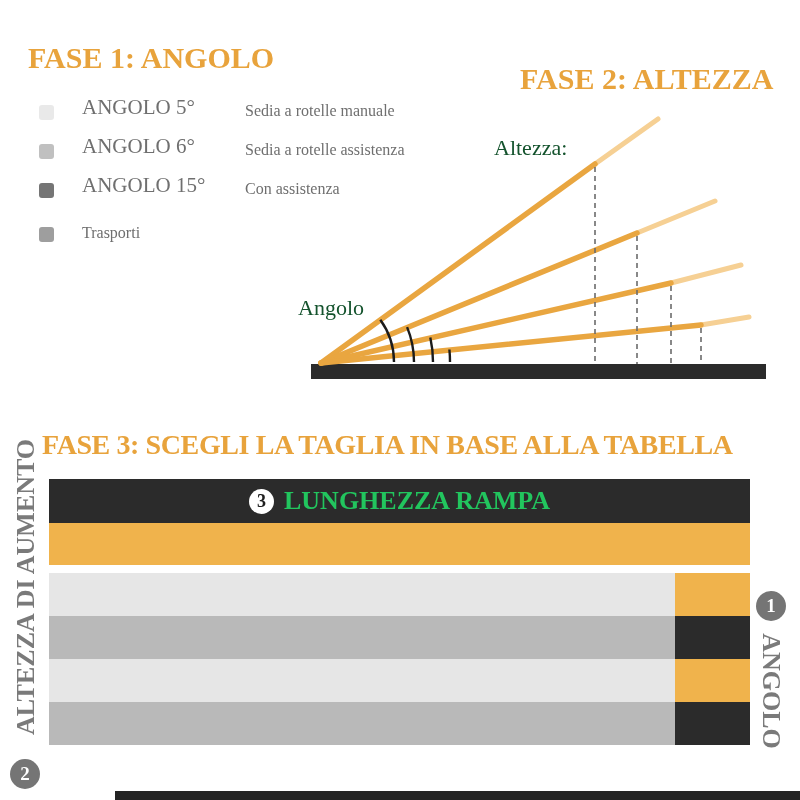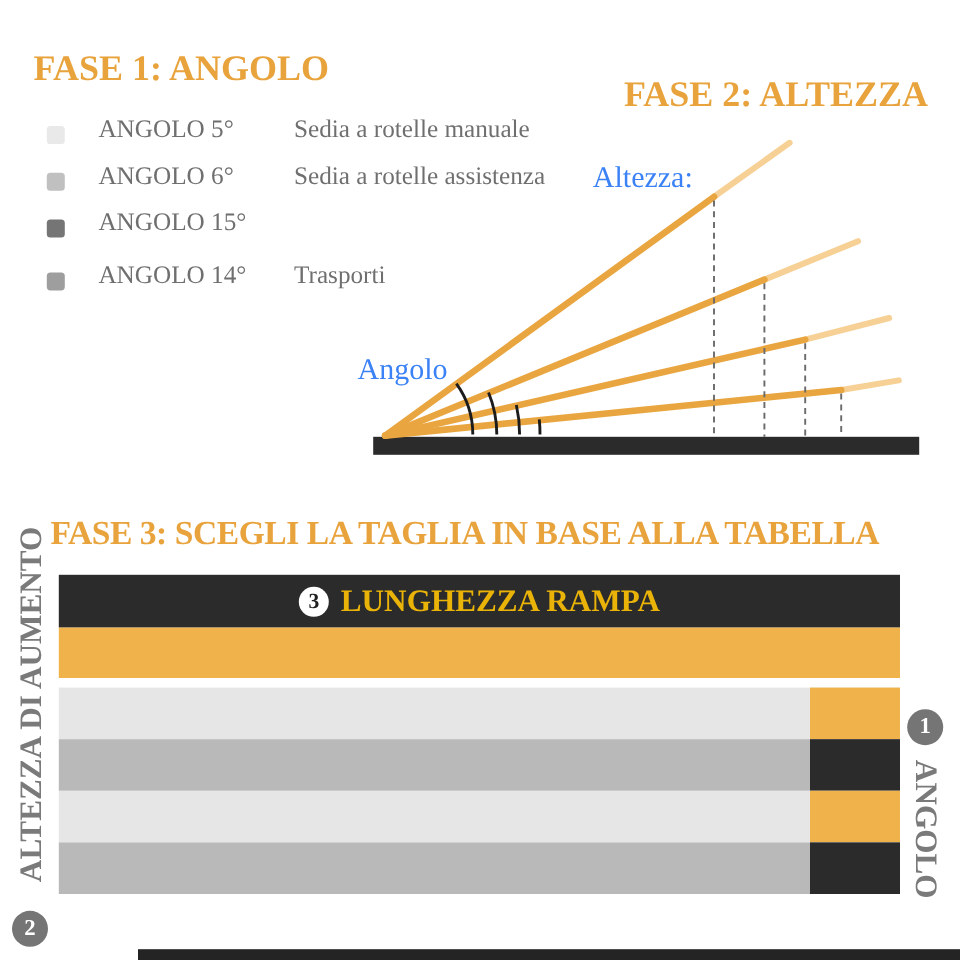"Sedia a rotelle manuale" .legend-desc { font-size: 21px -> 16px }
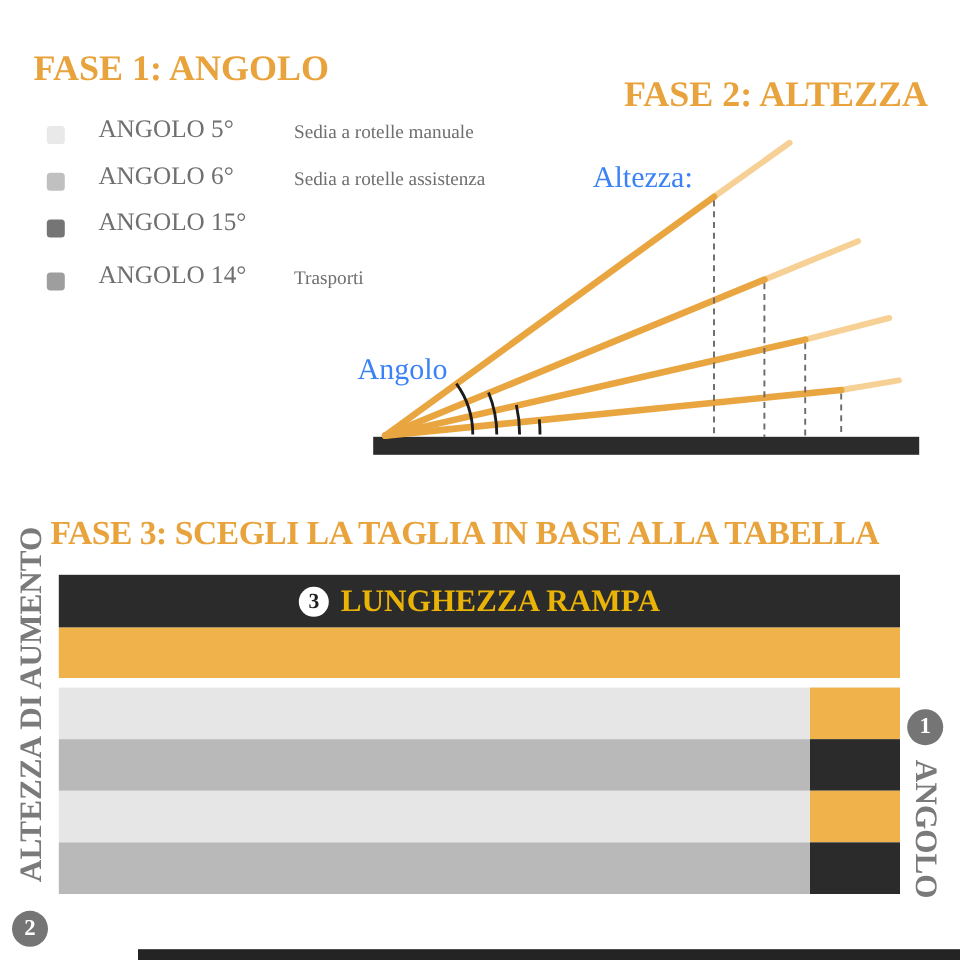"Altezza:" .diagram-label { color: #3b82f6 -> #14532d; font-size: 25px -> 22px }
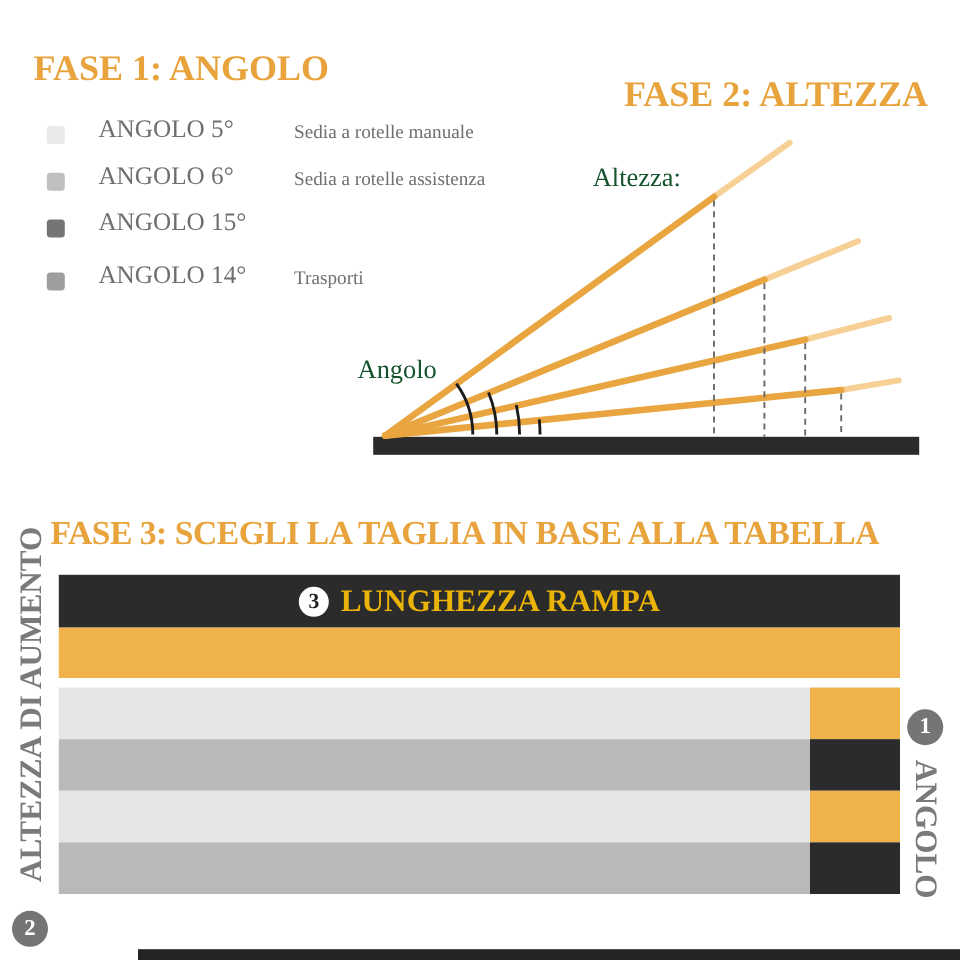"Con assistenza" span.legend-desc { html: none -> <span>Con assistenza</span> }
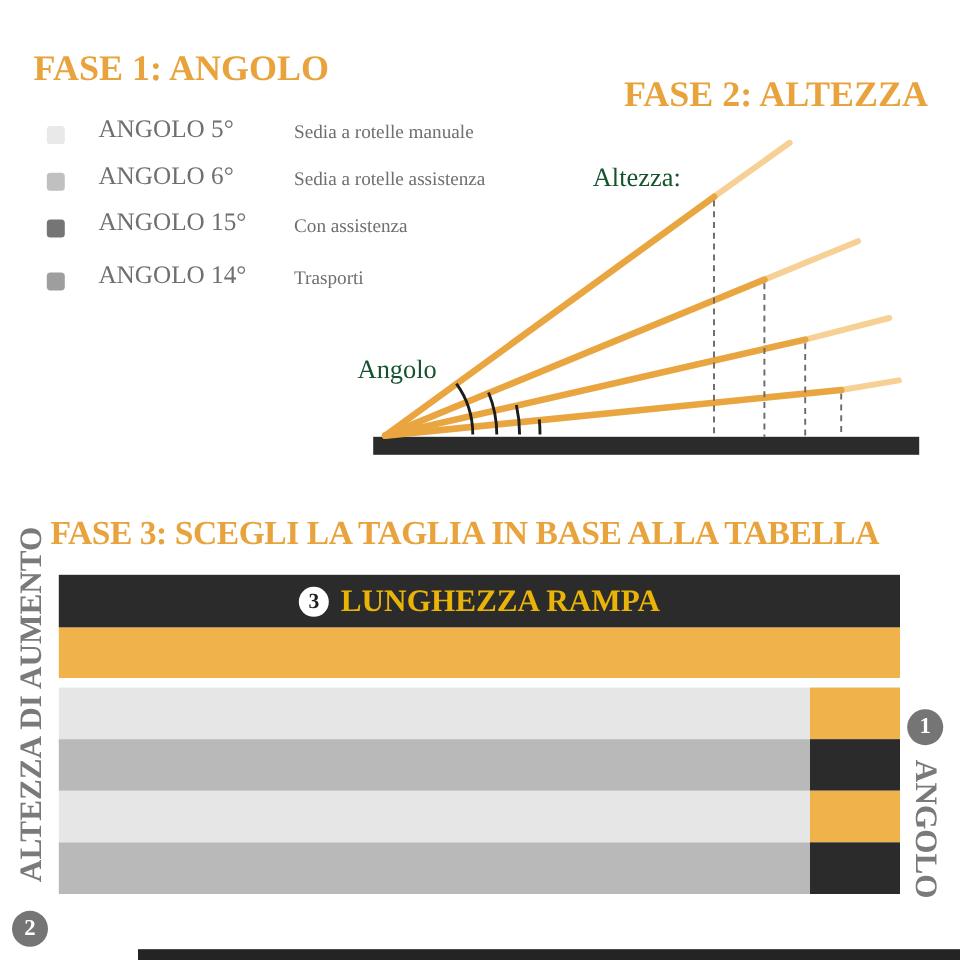"ANGOLO 14°" span.legend-angle { html: <span>ANGOLO 14°</span> -> none }
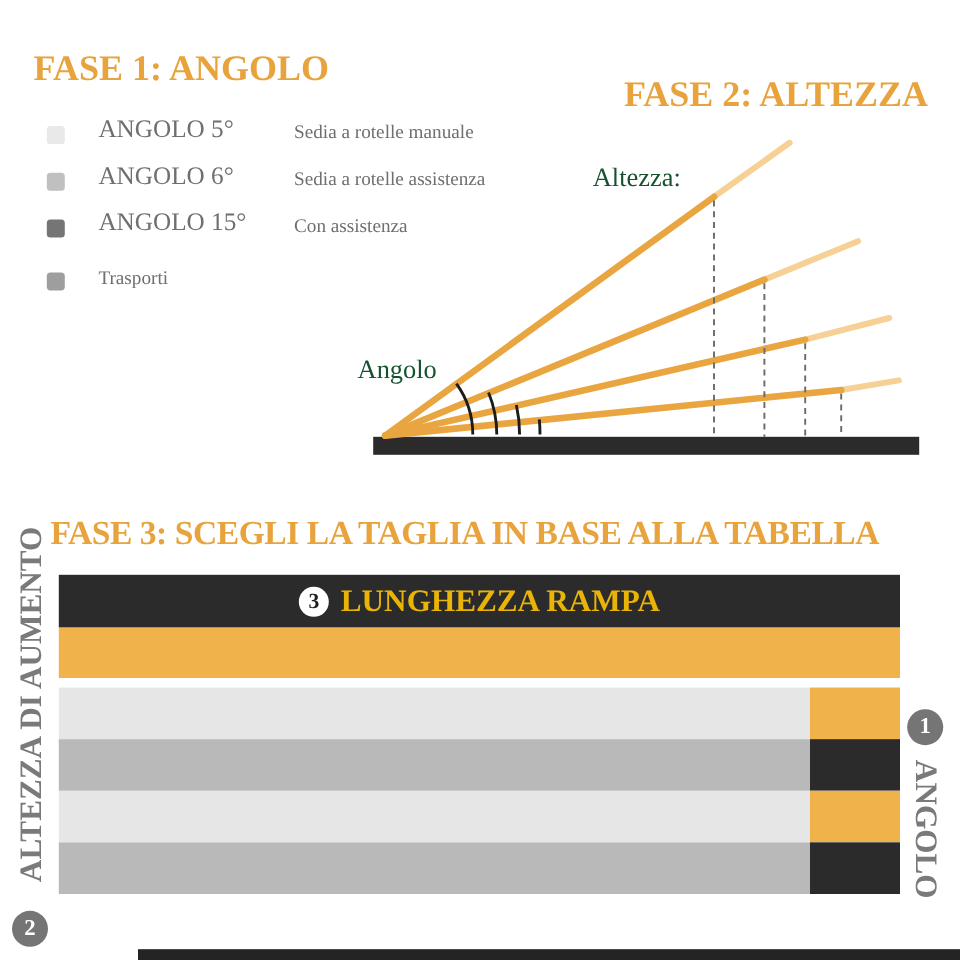"LUNGHEZZA RAMPA" .tbl-header-label { color: #eab308 -> #22c55e }
